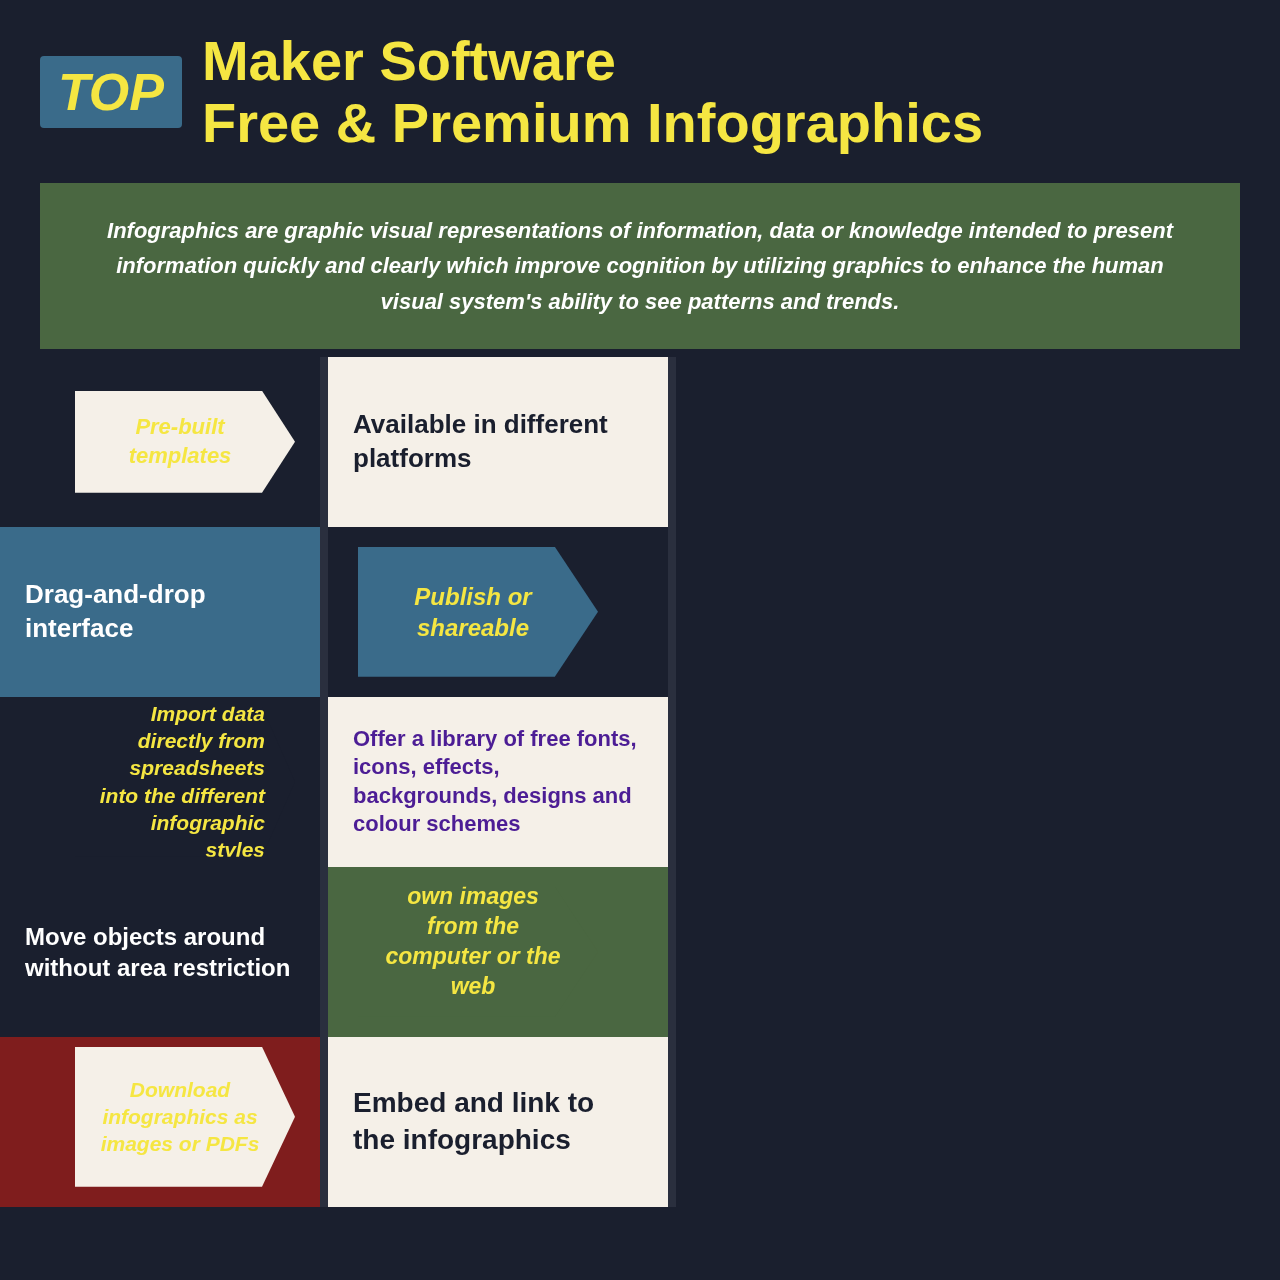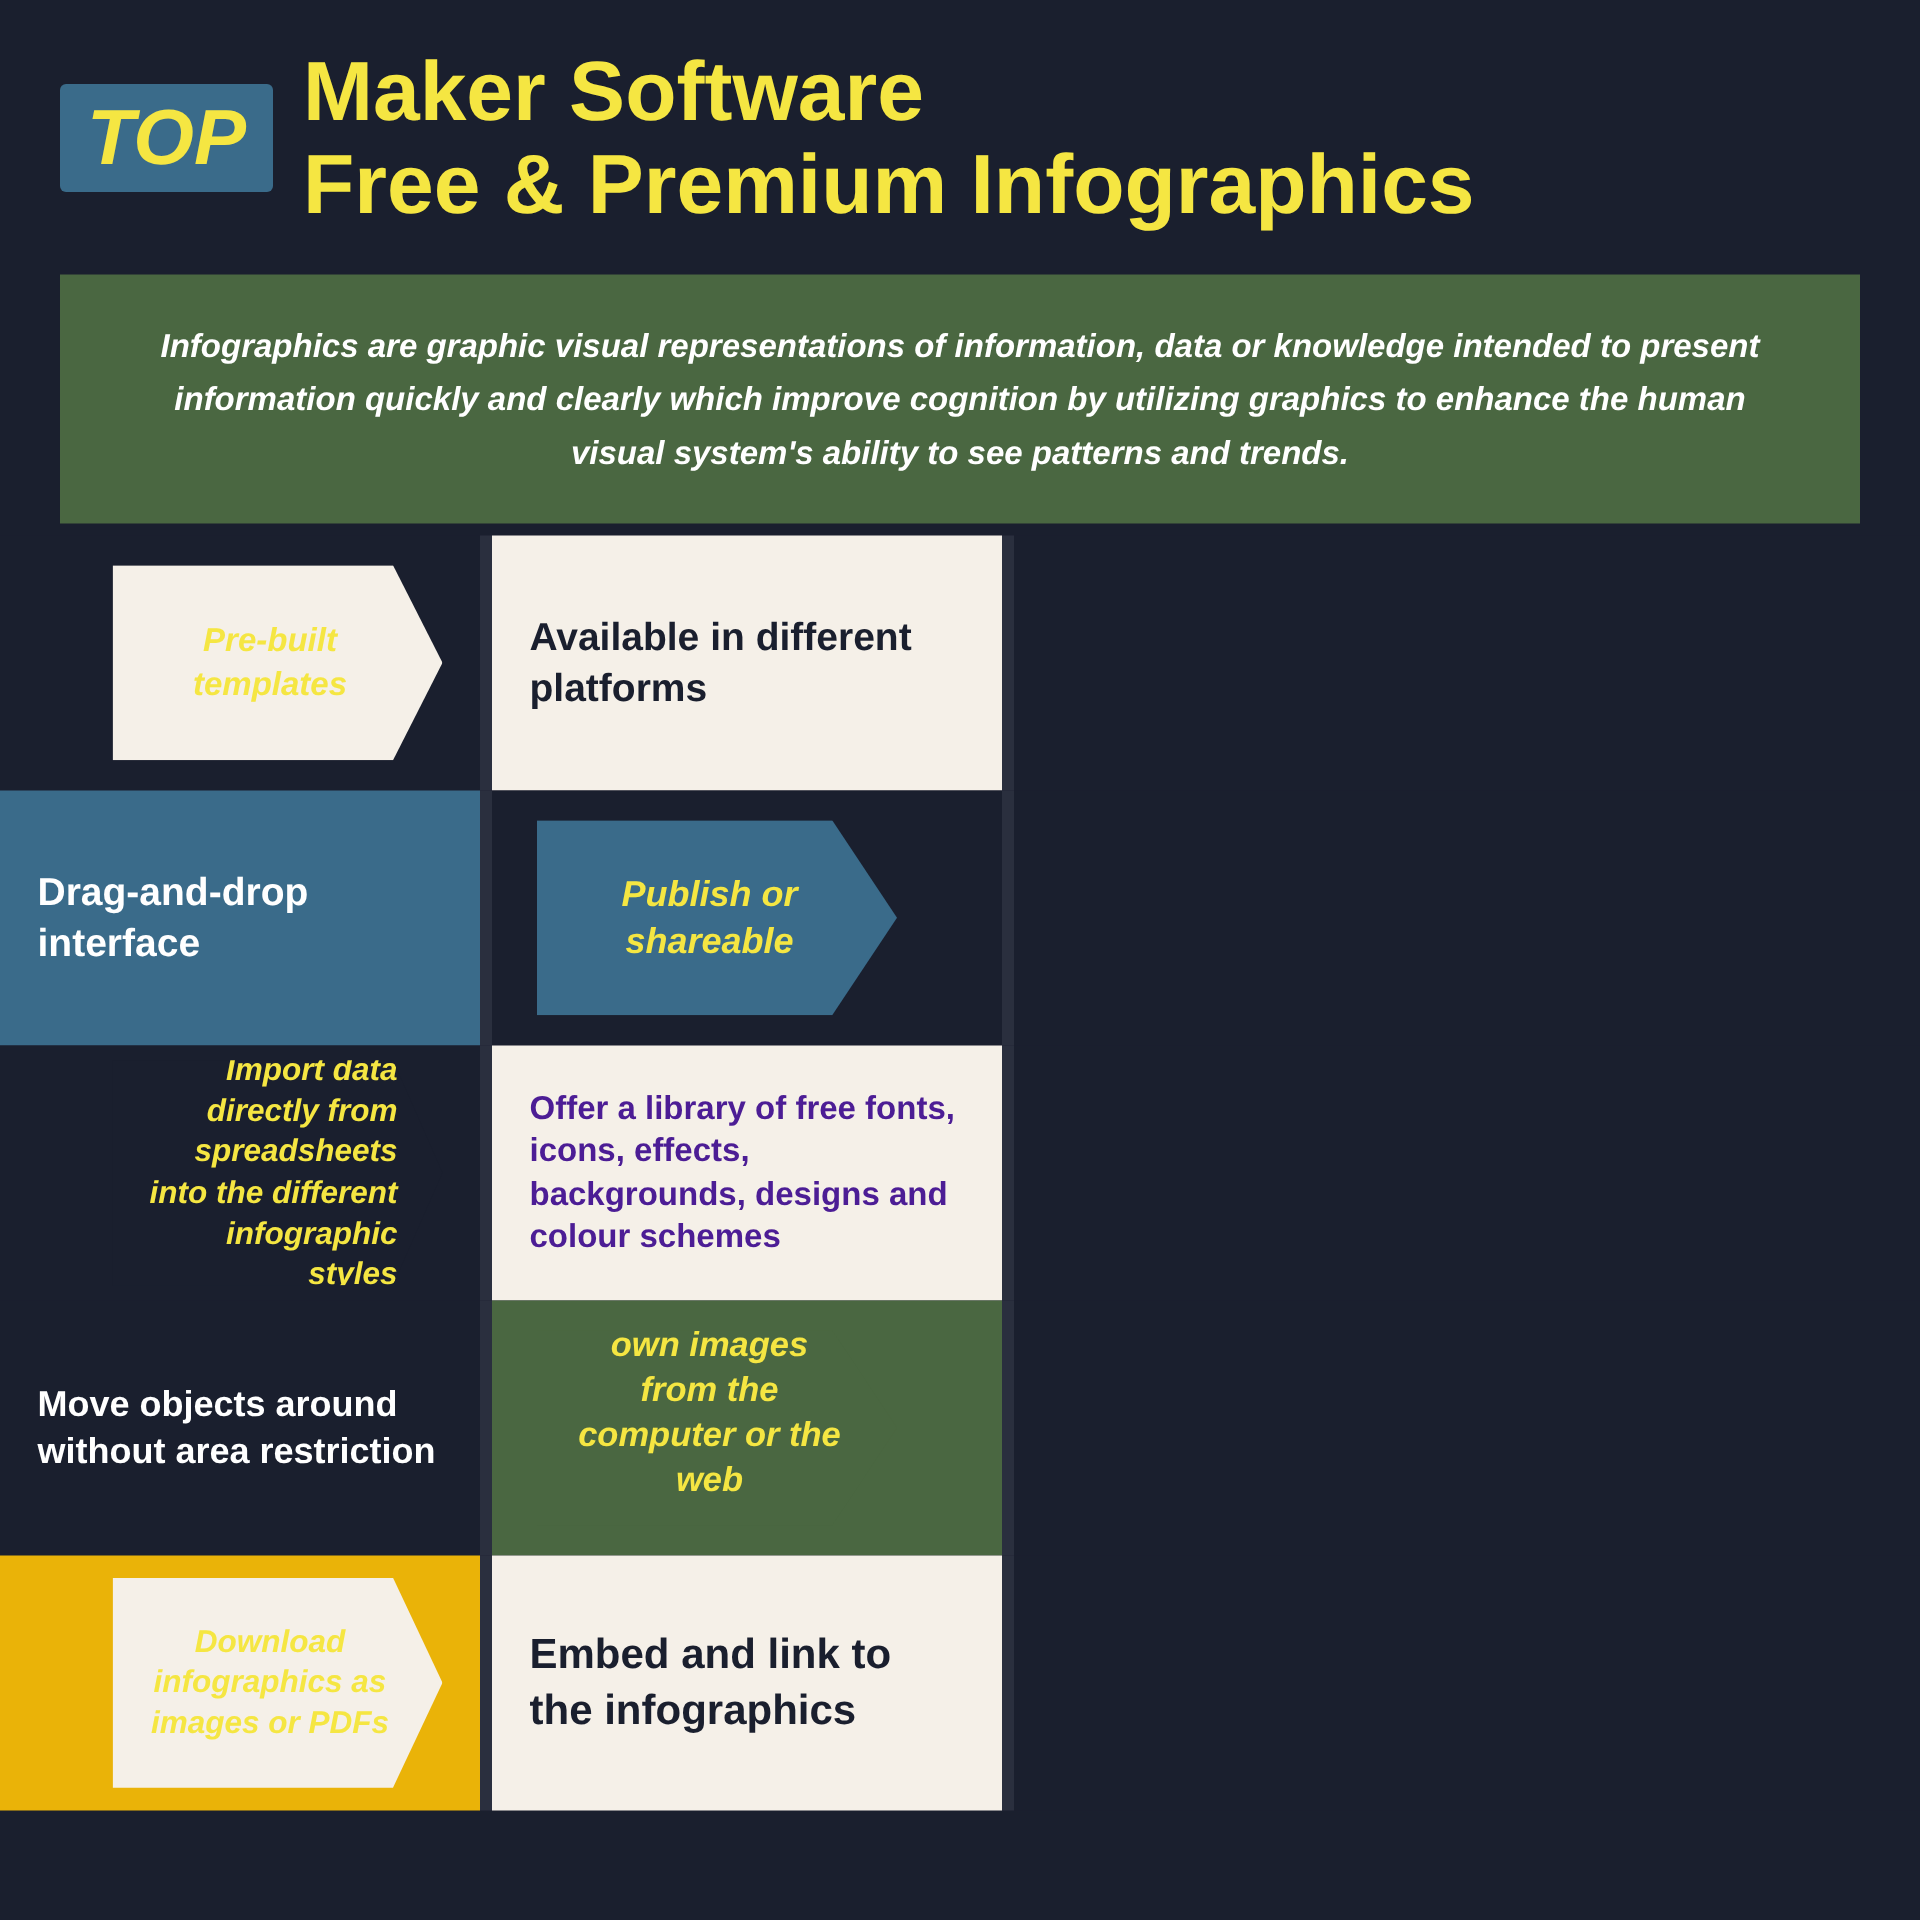"Pre-built templates" .r1c1 .arrow-shape { height: 130px -> 102px }
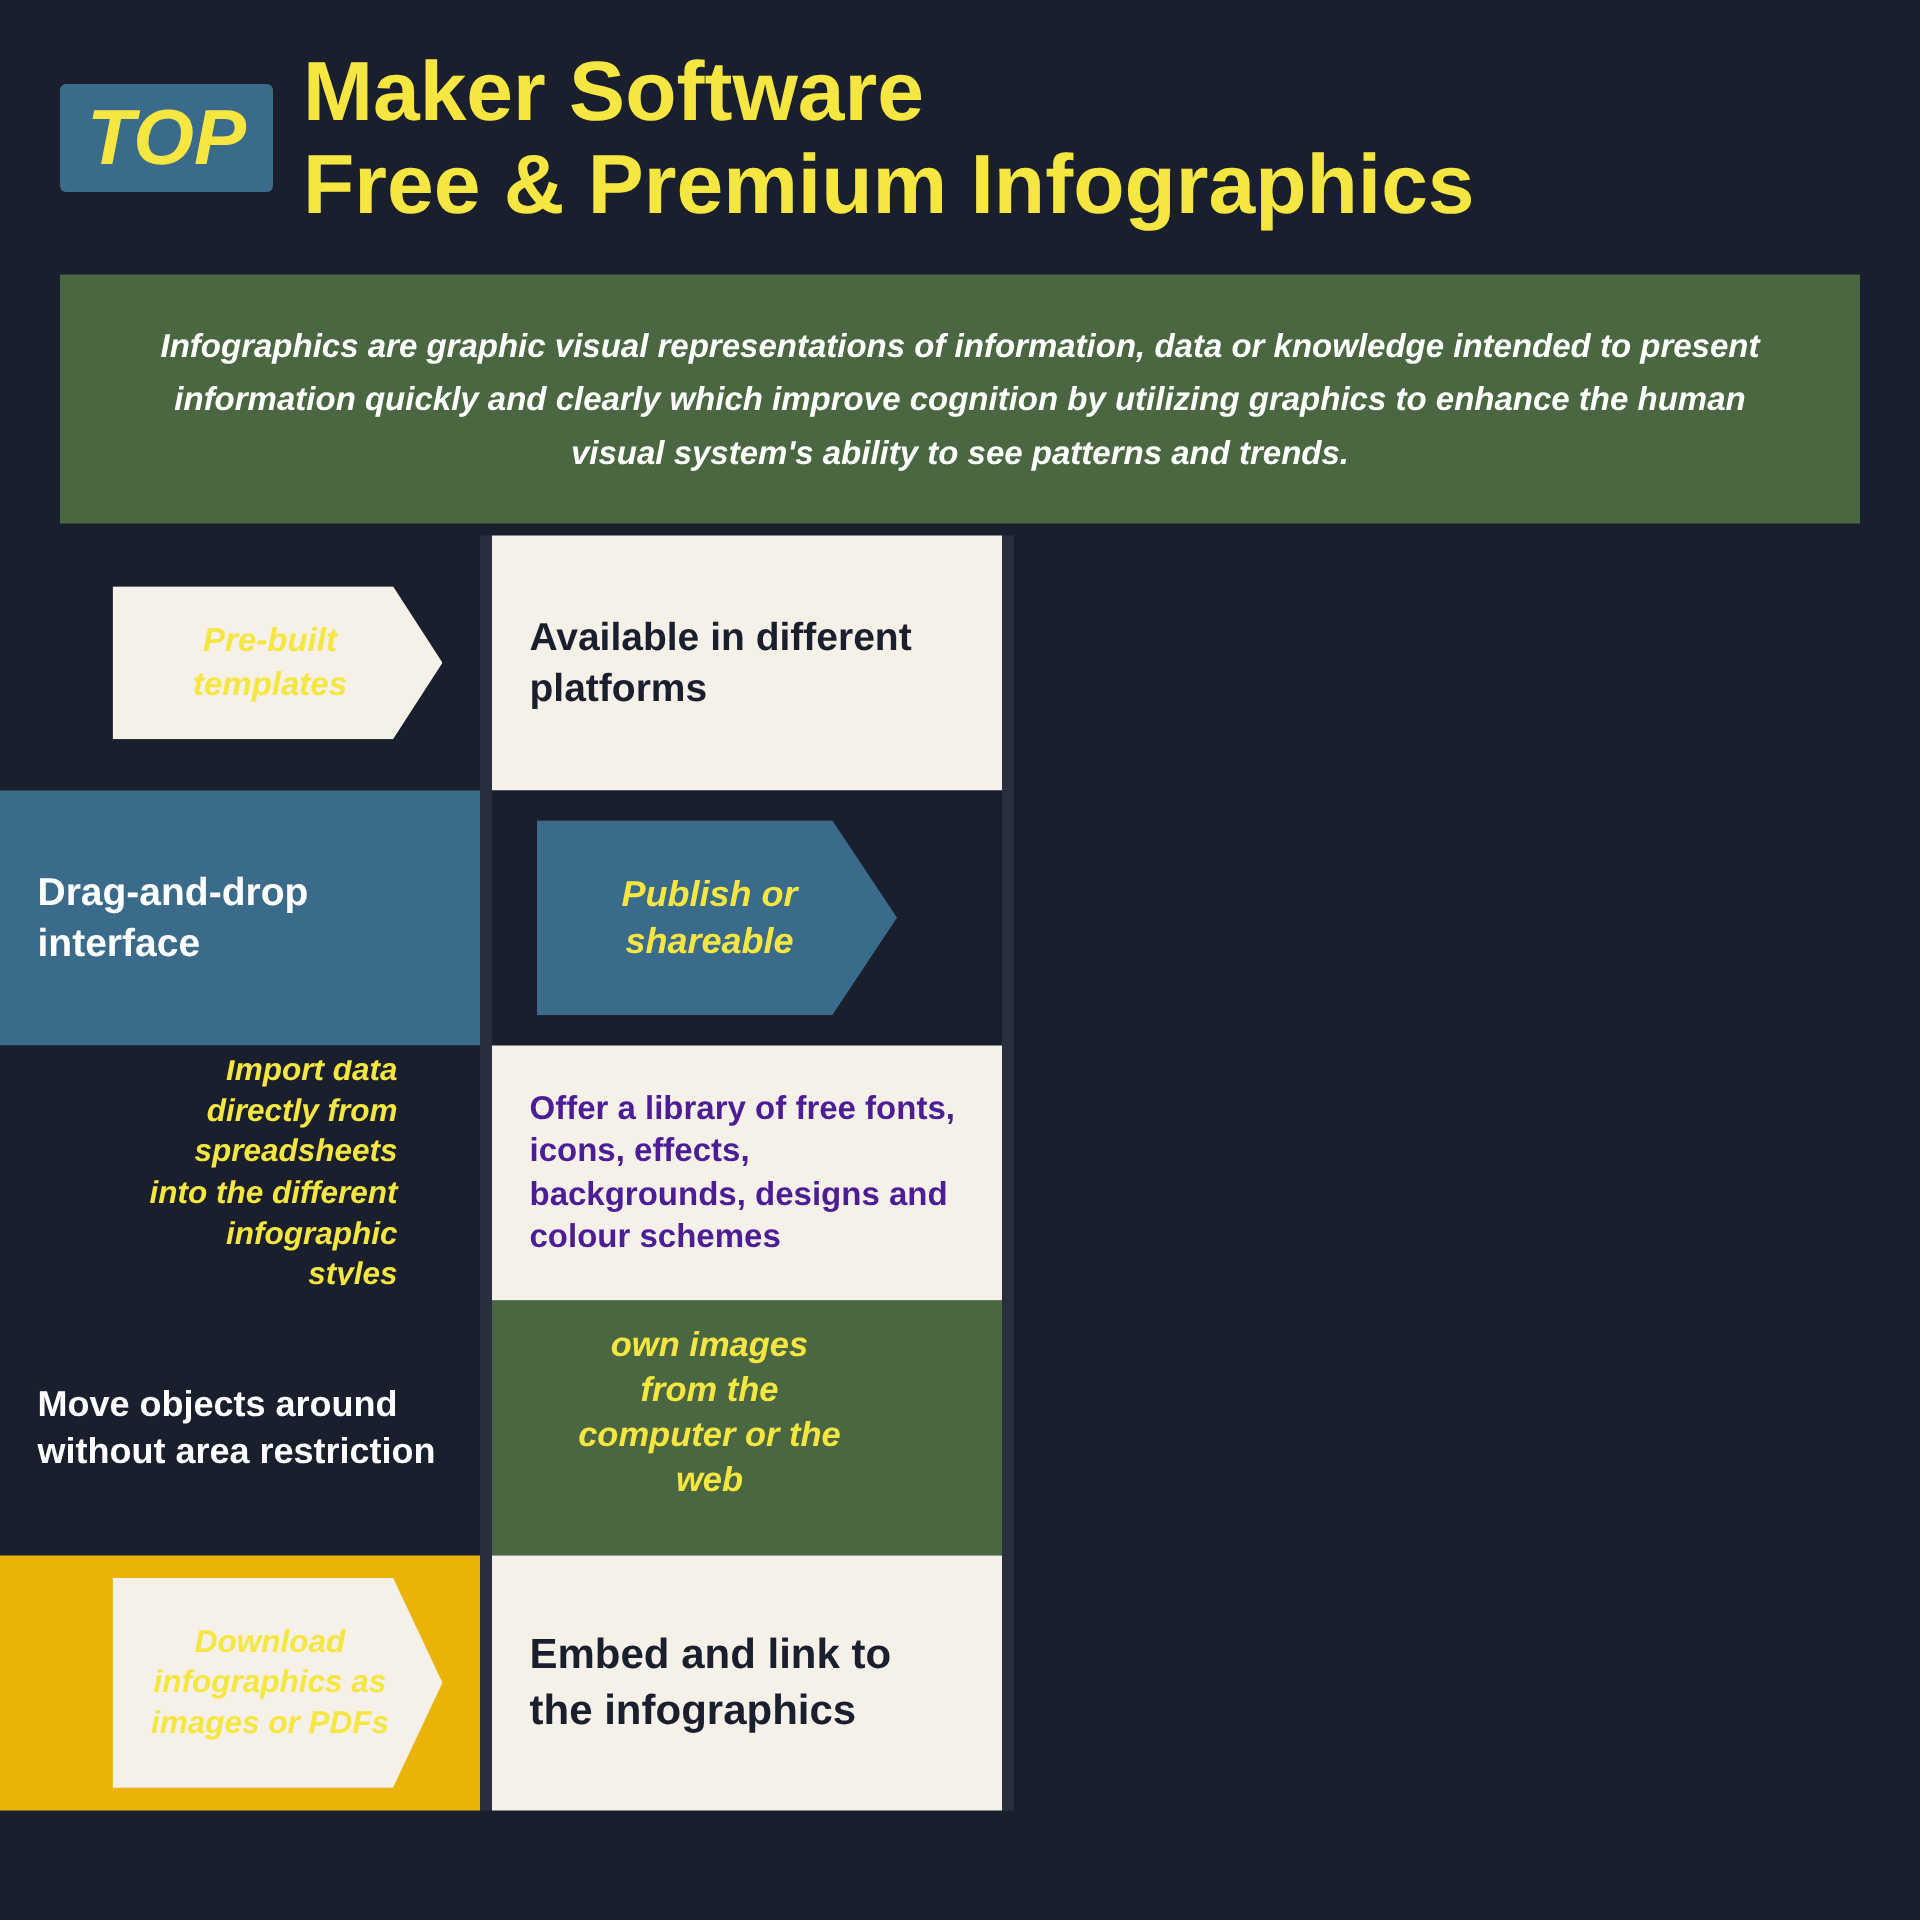"Download infographics as images or" .r5c1 { align-items: none -> flex-end; background-color: #eab308 -> #7f1d1d }
